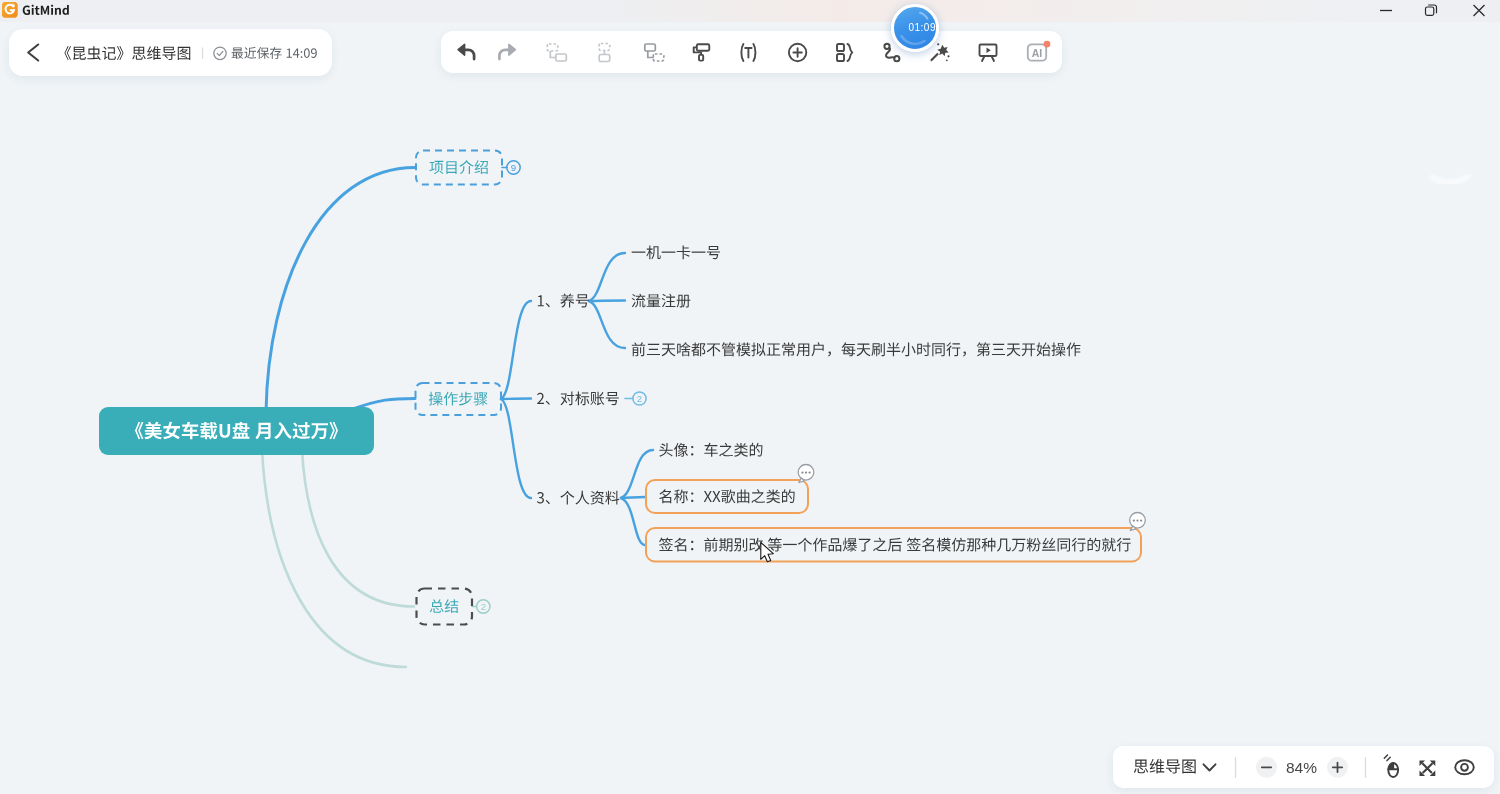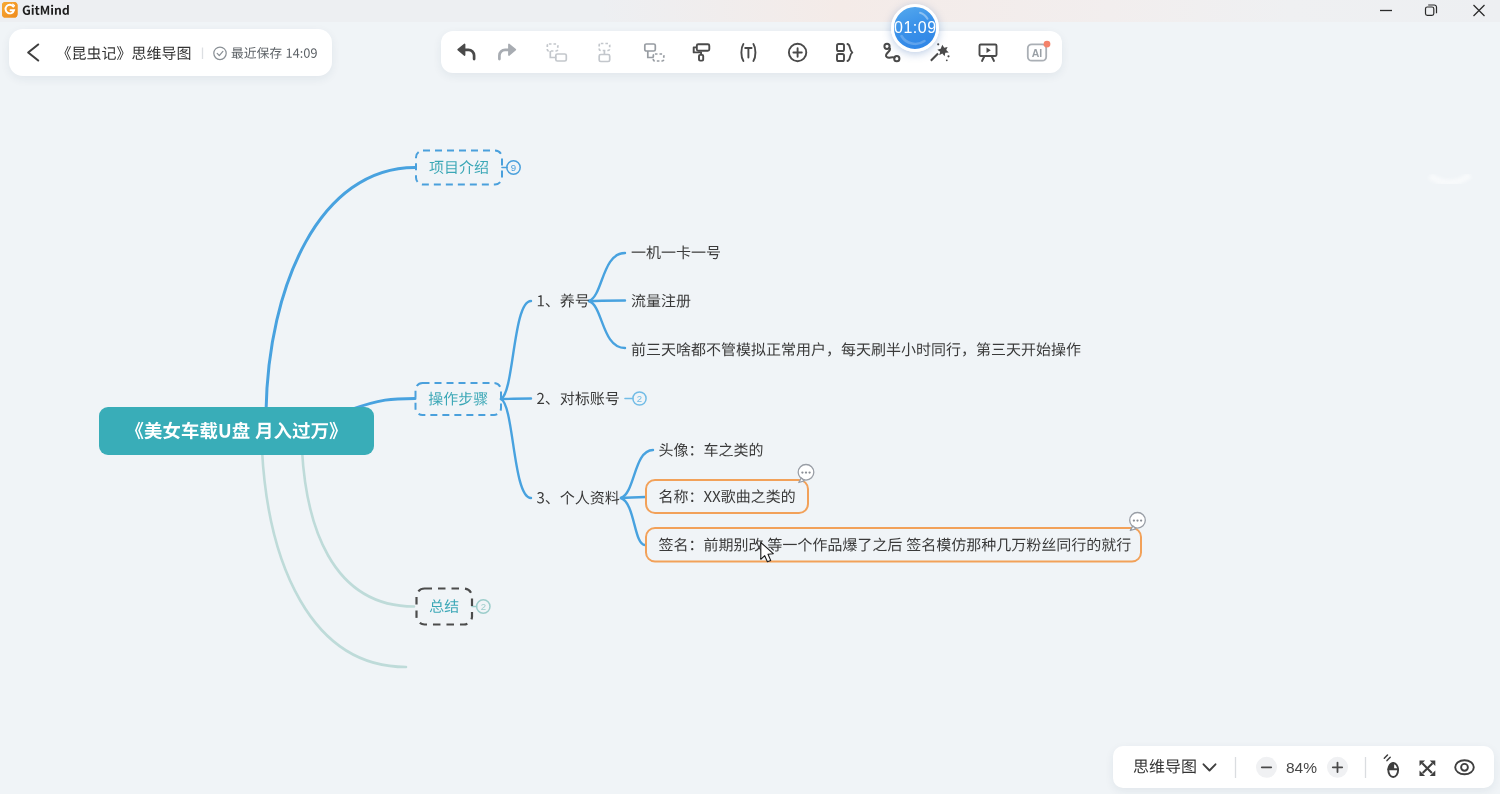"01:09" .timer { font-size: 16px -> 10px; text-align: center -> right }
